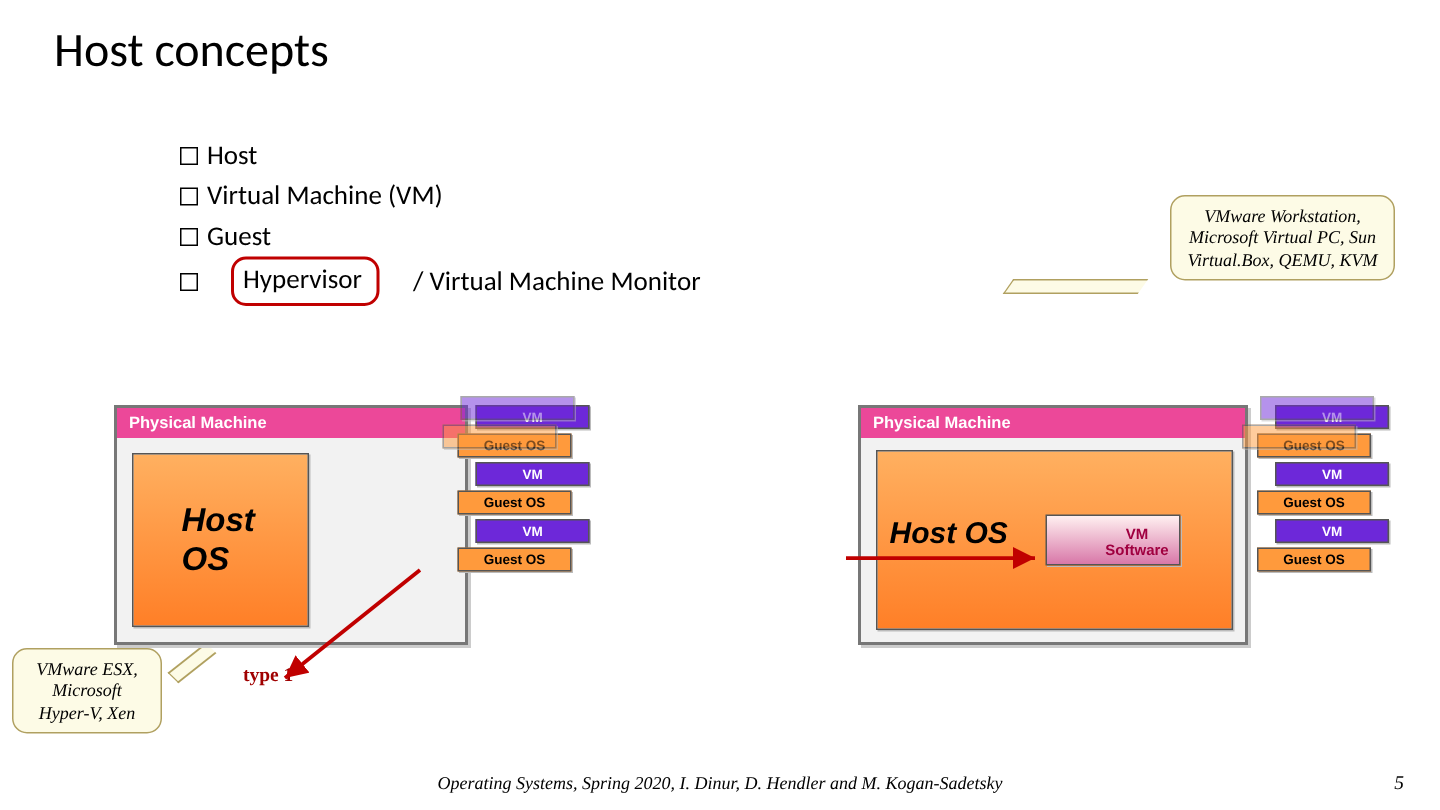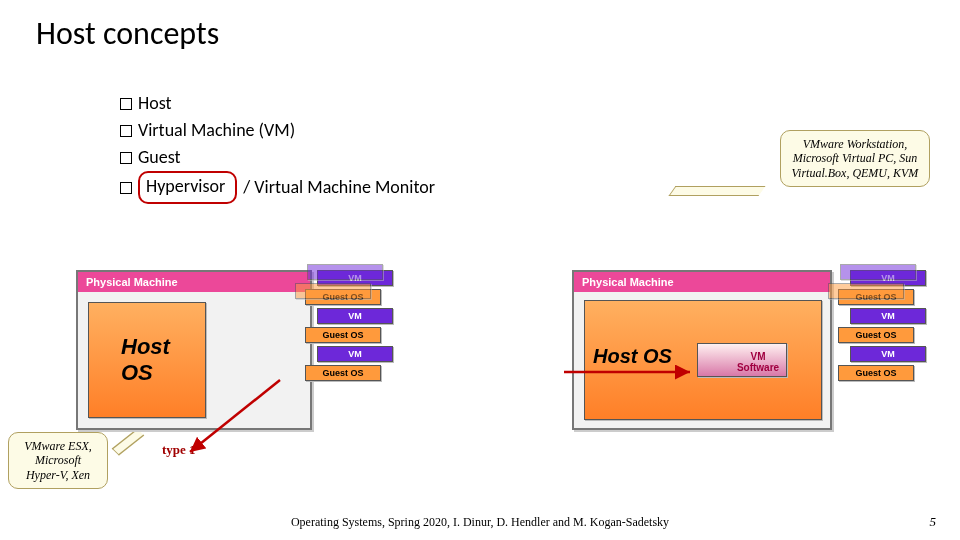"Hypervisor" .hyper-wrap { gap: 6px -> 22px }
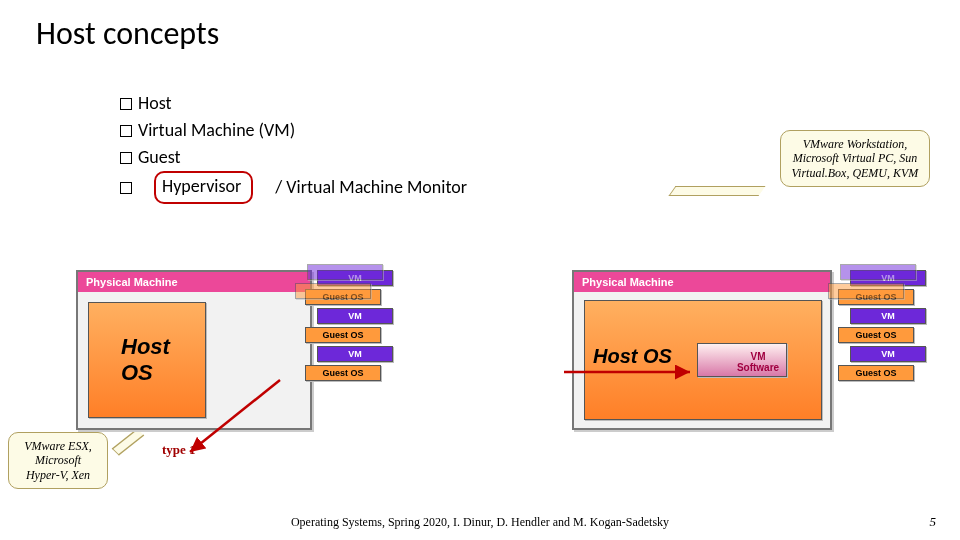"Operating Systems, Spring 2020, I." .footer { font-style: none -> italic }
